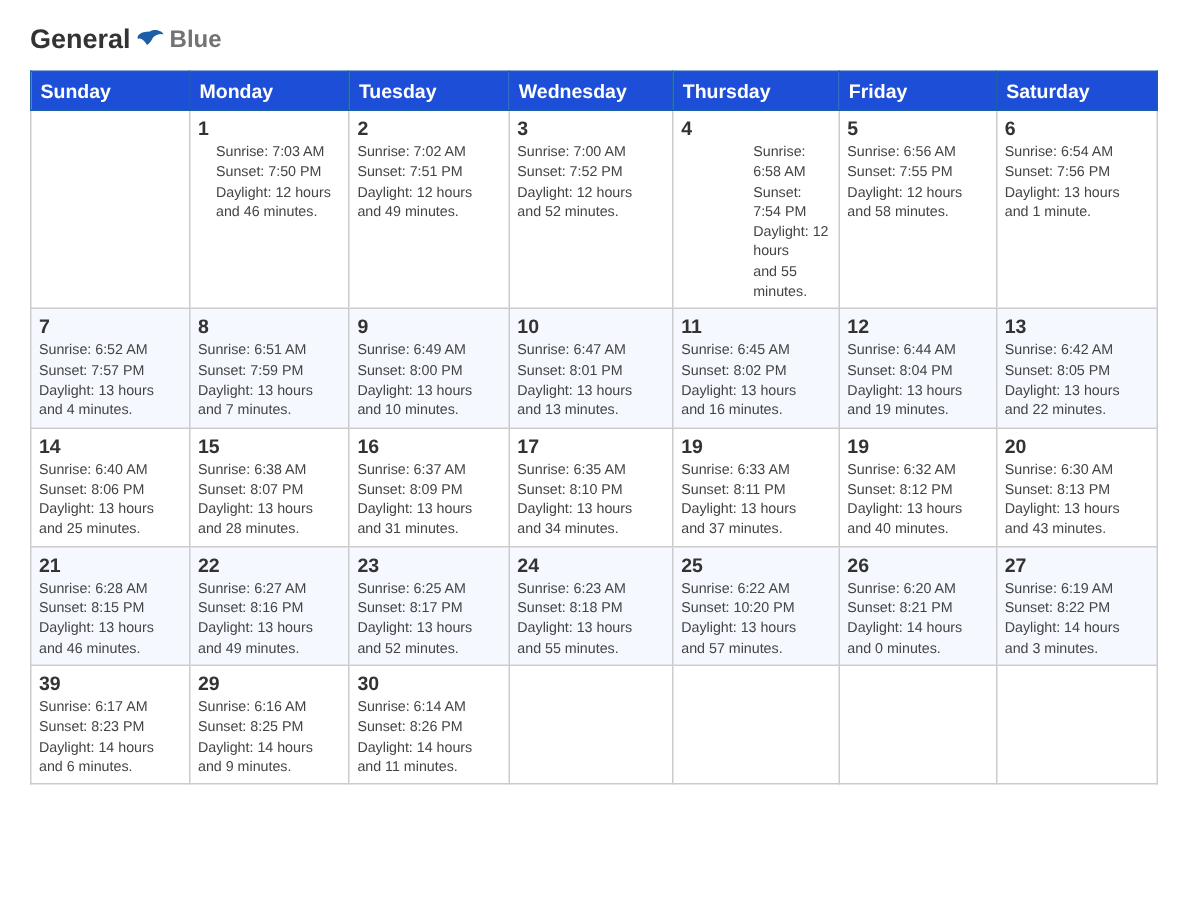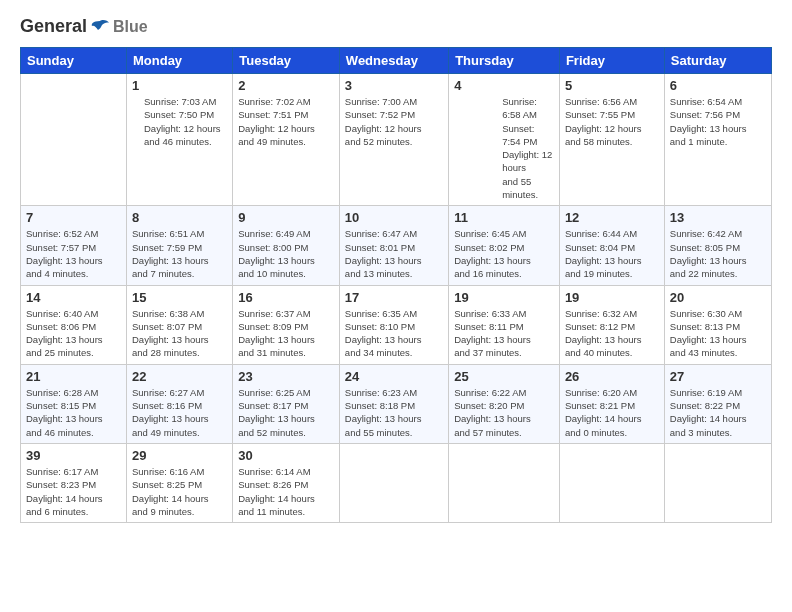"Sunrise: 6:22 AM" div.day-info { text: 8:20 -> 10:20 }
